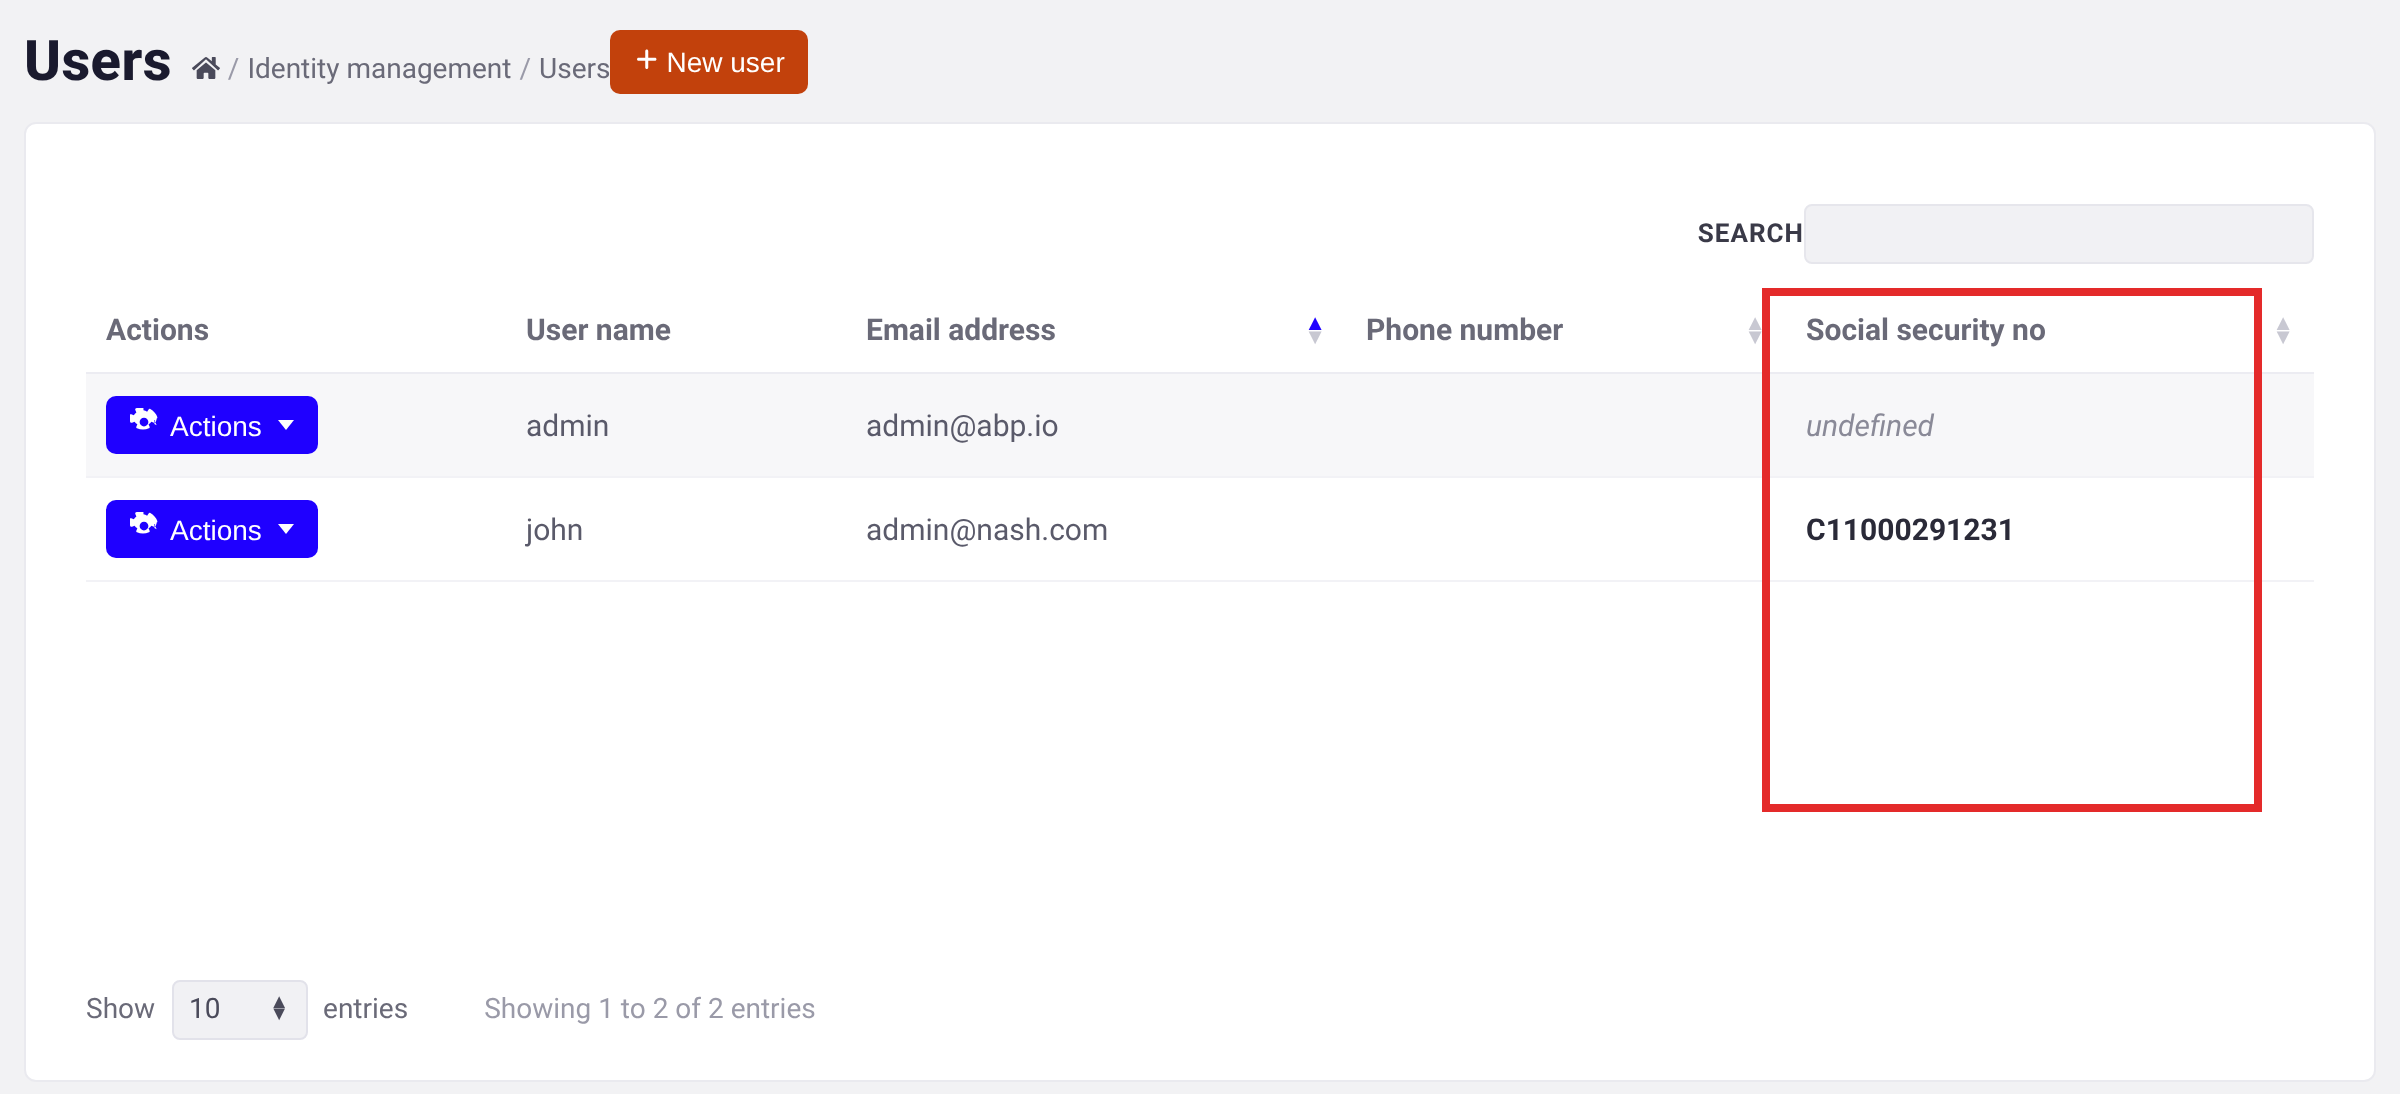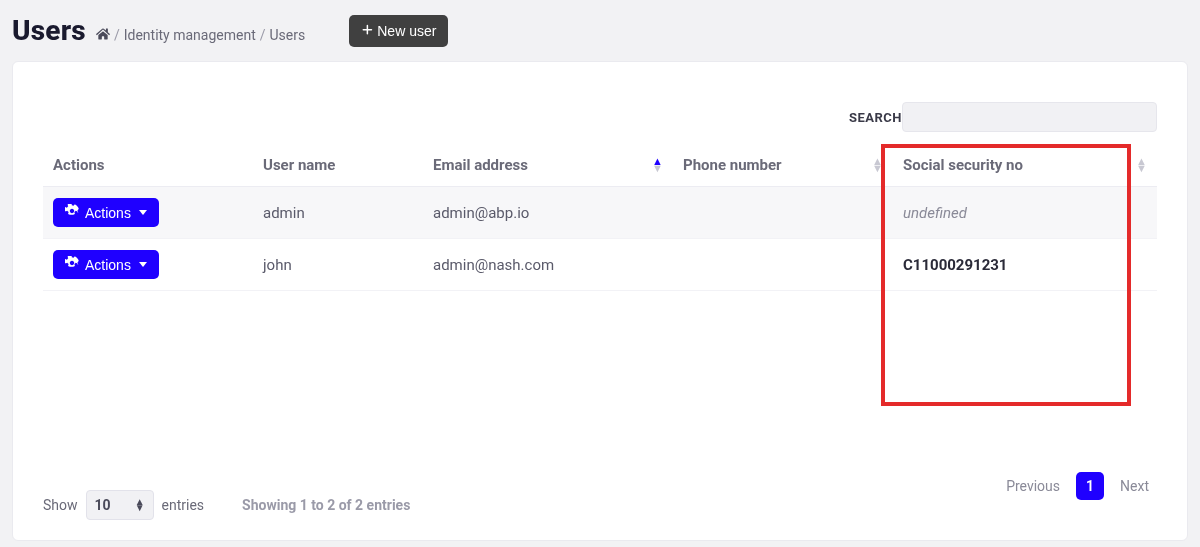"New user" .btn-primary { background: #404040 -> #c2410c; margin-left: 44px -> none }
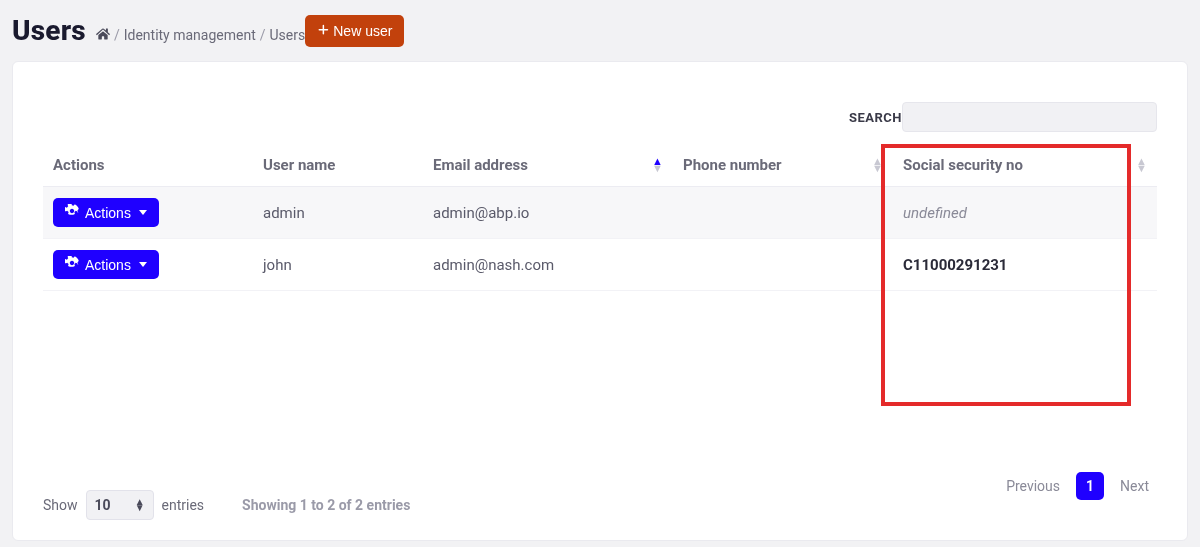"Previous" div.pagination { html: <div> <span>Previous</span> <span>1</span> <span>Next</span> </div> -> none }
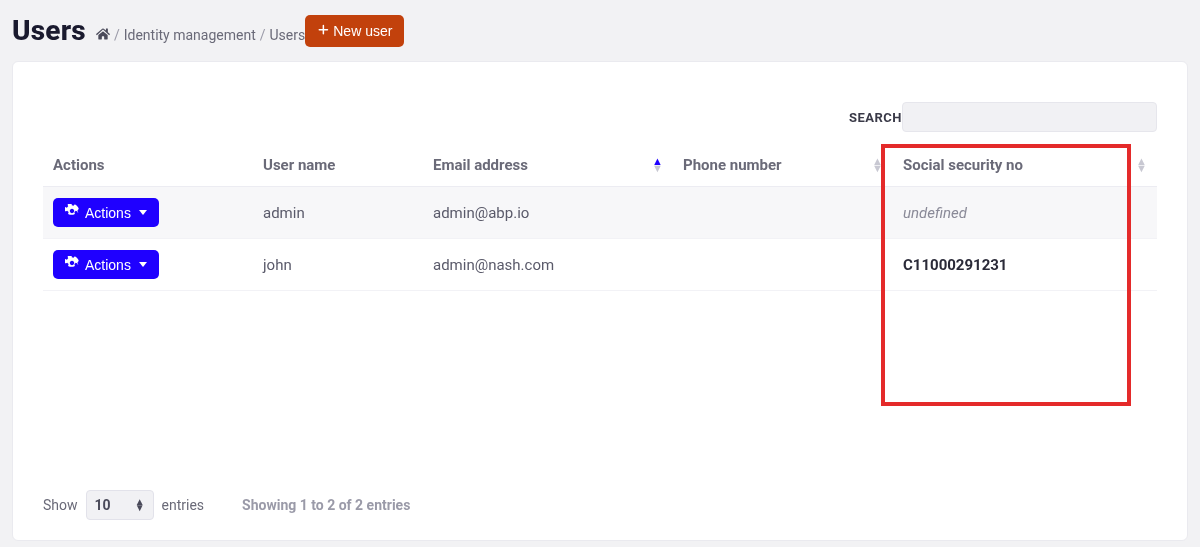"10" .length-select-wrap .val { font-weight: bold -> none }
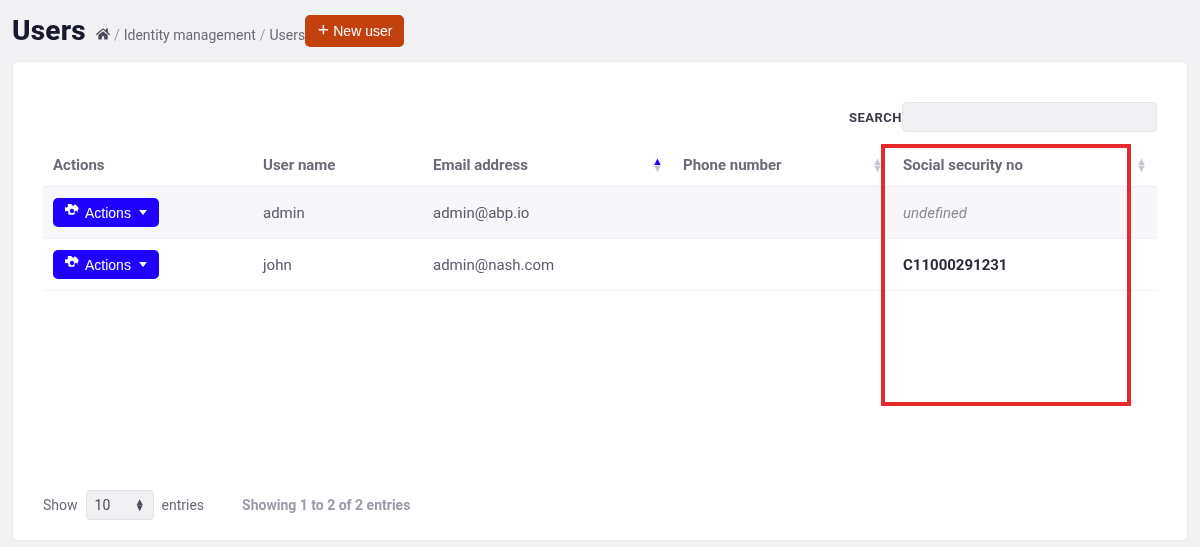"Showing 1 to 2 of" .footer-info { font-weight: bold -> none }
